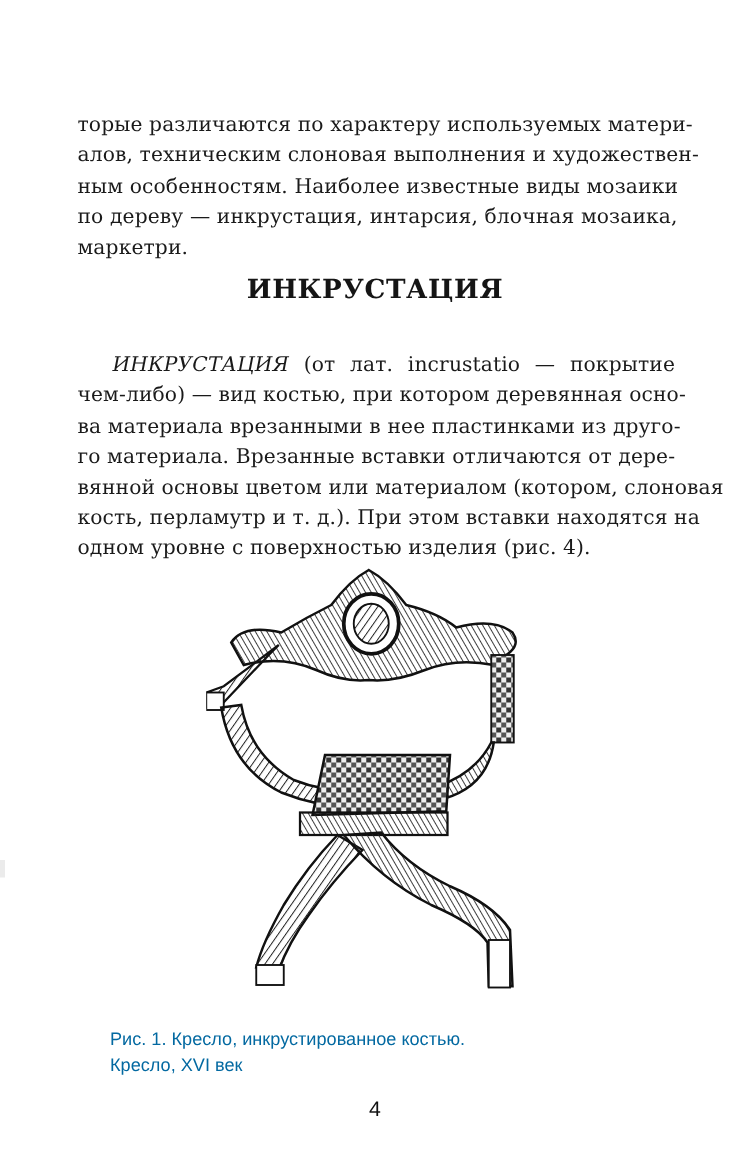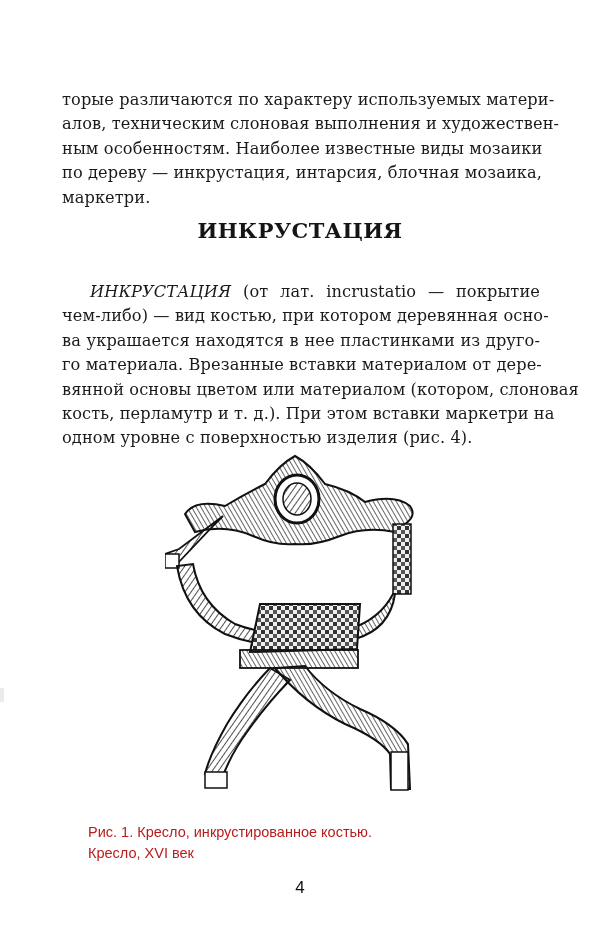"ва украшается находятся в нее" span.line { text: украшается находятся -> материала врезанными }
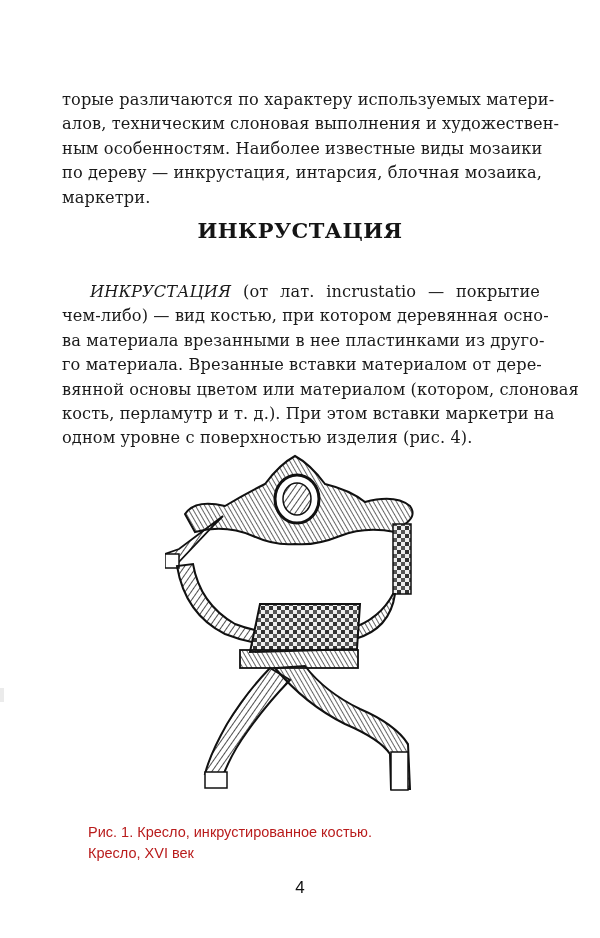"го материала. Врезанные вставки" span.line { text: материалом -> отличаются }
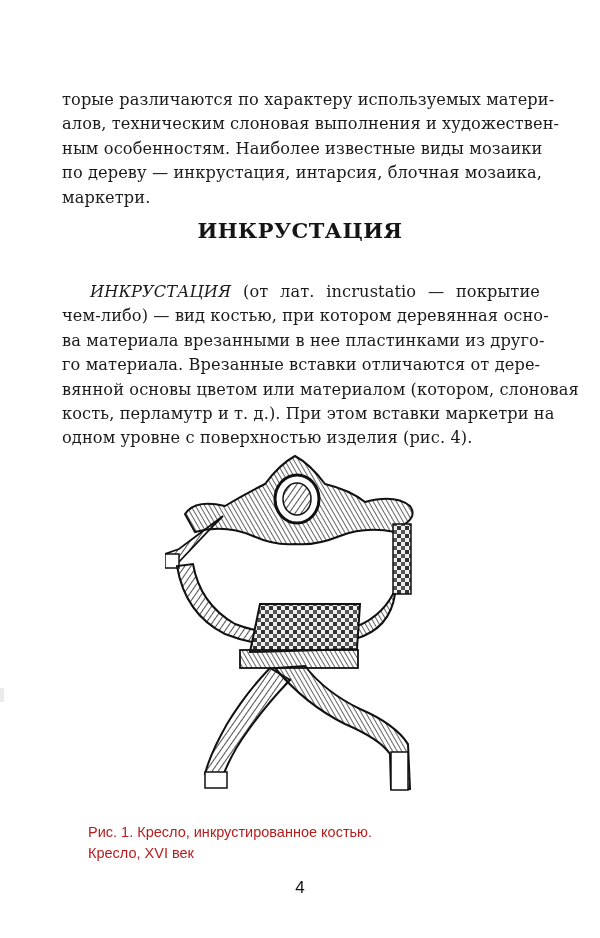"кость, перламутр и т. д.)." span.line { text: маркетри -> находятся }
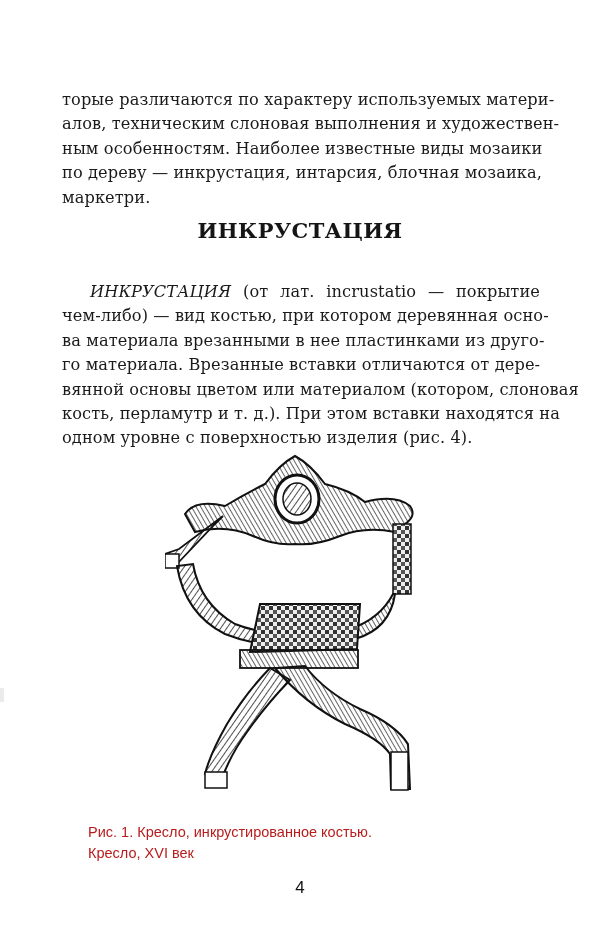"Рис. 1. Кресло, инкрустированное костью." .caption { color: #b91c1c -> #0369a1 }
